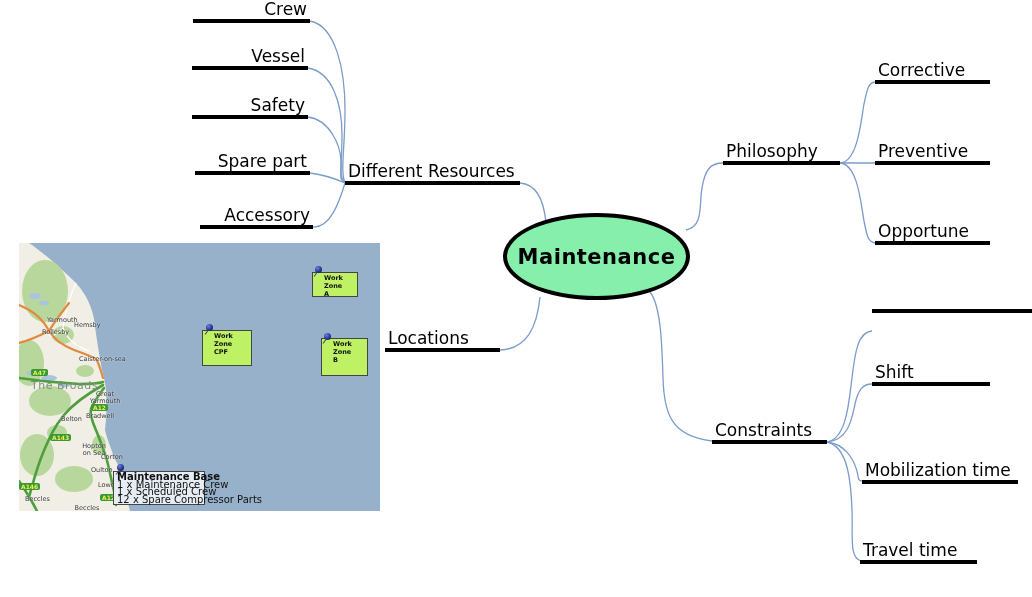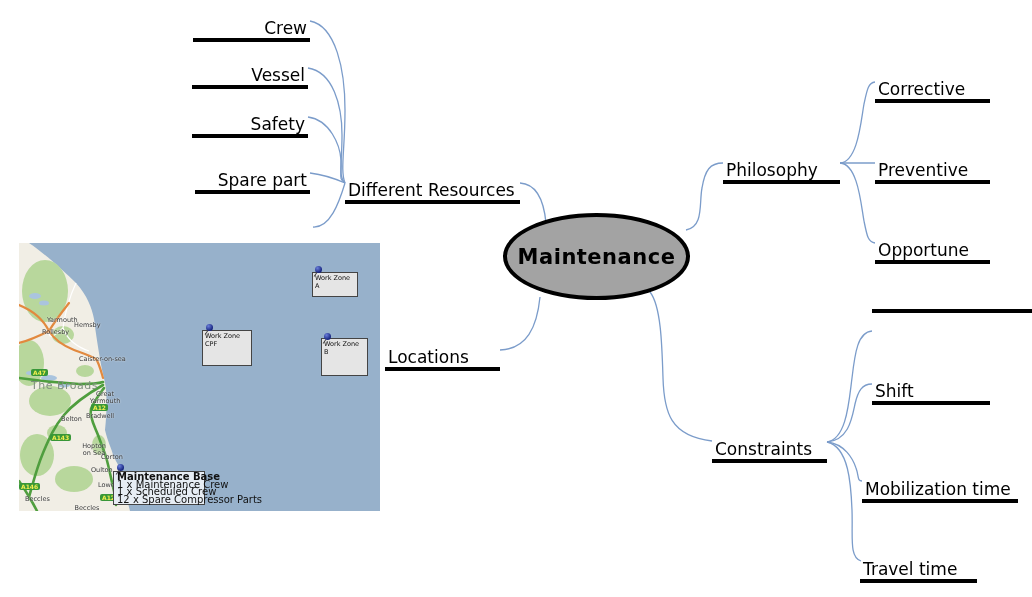"Crew" .nl { margin-top: 19px -> none }
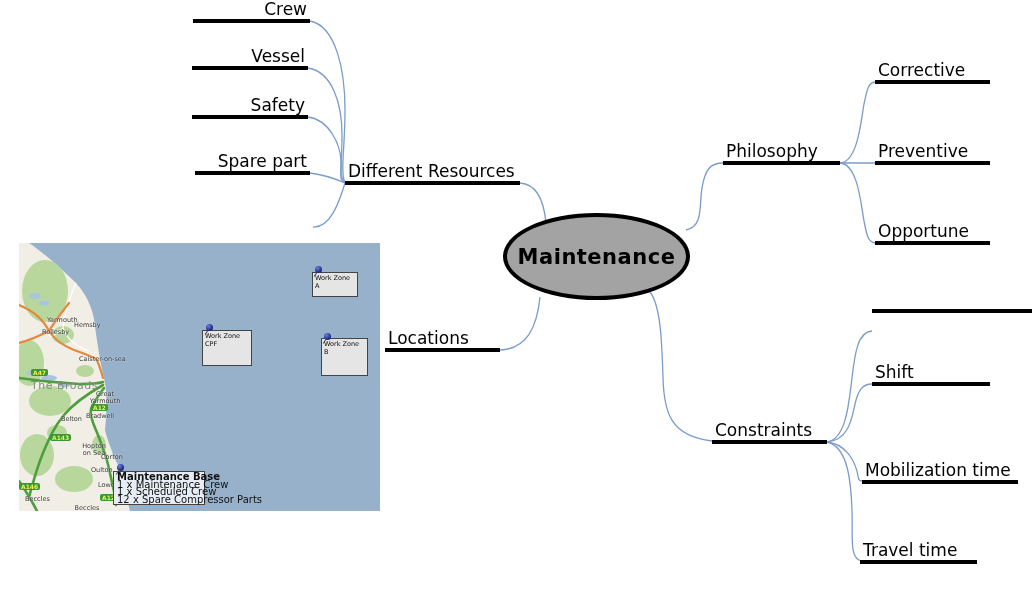"Accessory" div.node { html: none -> <div> <div>Accessory</div> <div></div> </div> }
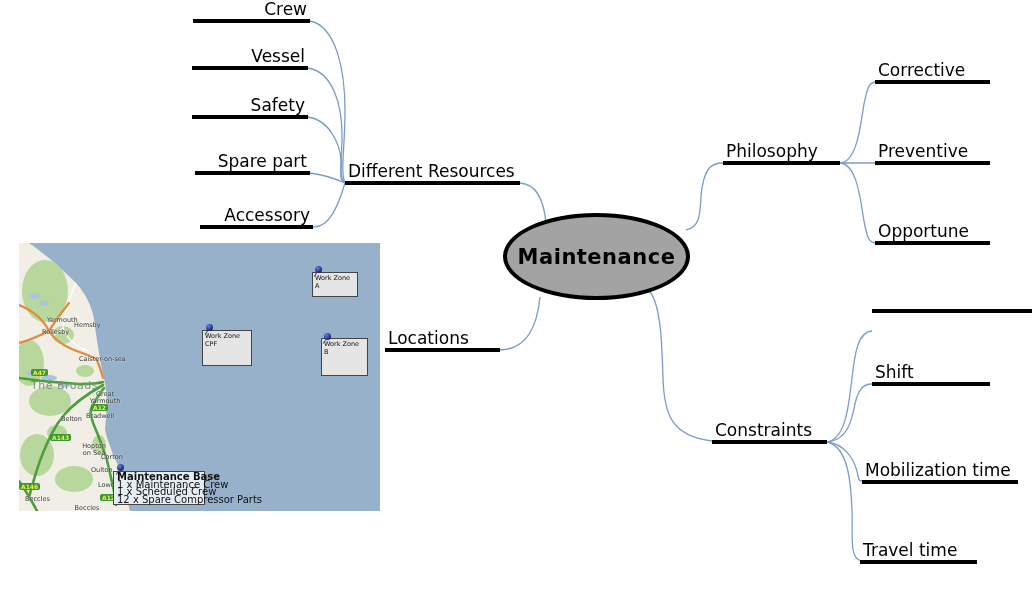"Maintenance" .root { background: #a3a3a3 -> #86efac }
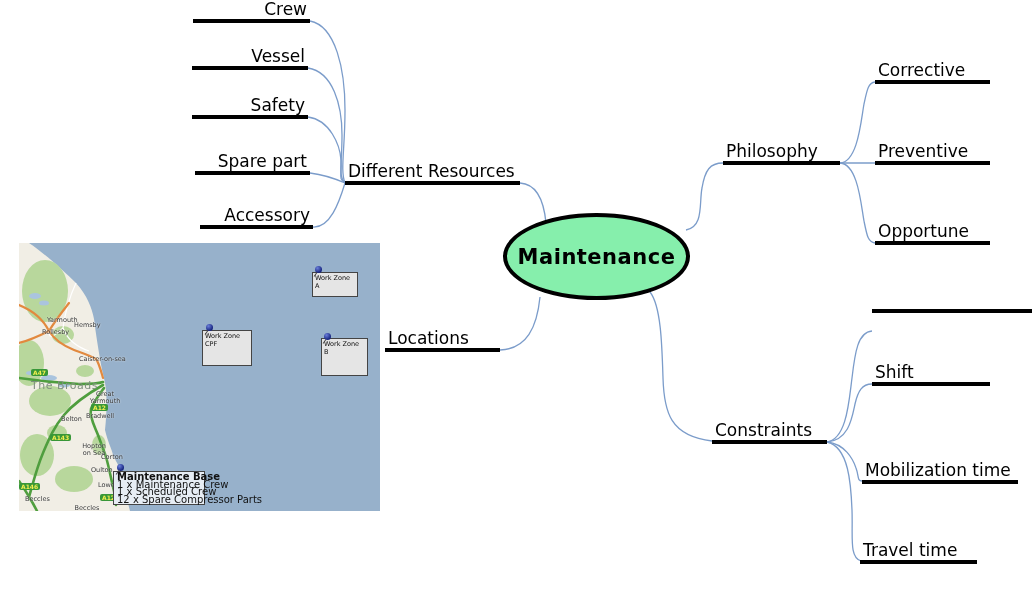"Work Zone A" .wz { background: #e5e5e5 -> #bef264; font-weight: normal -> bold; padding: 1px 2px -> 1px 11px }
